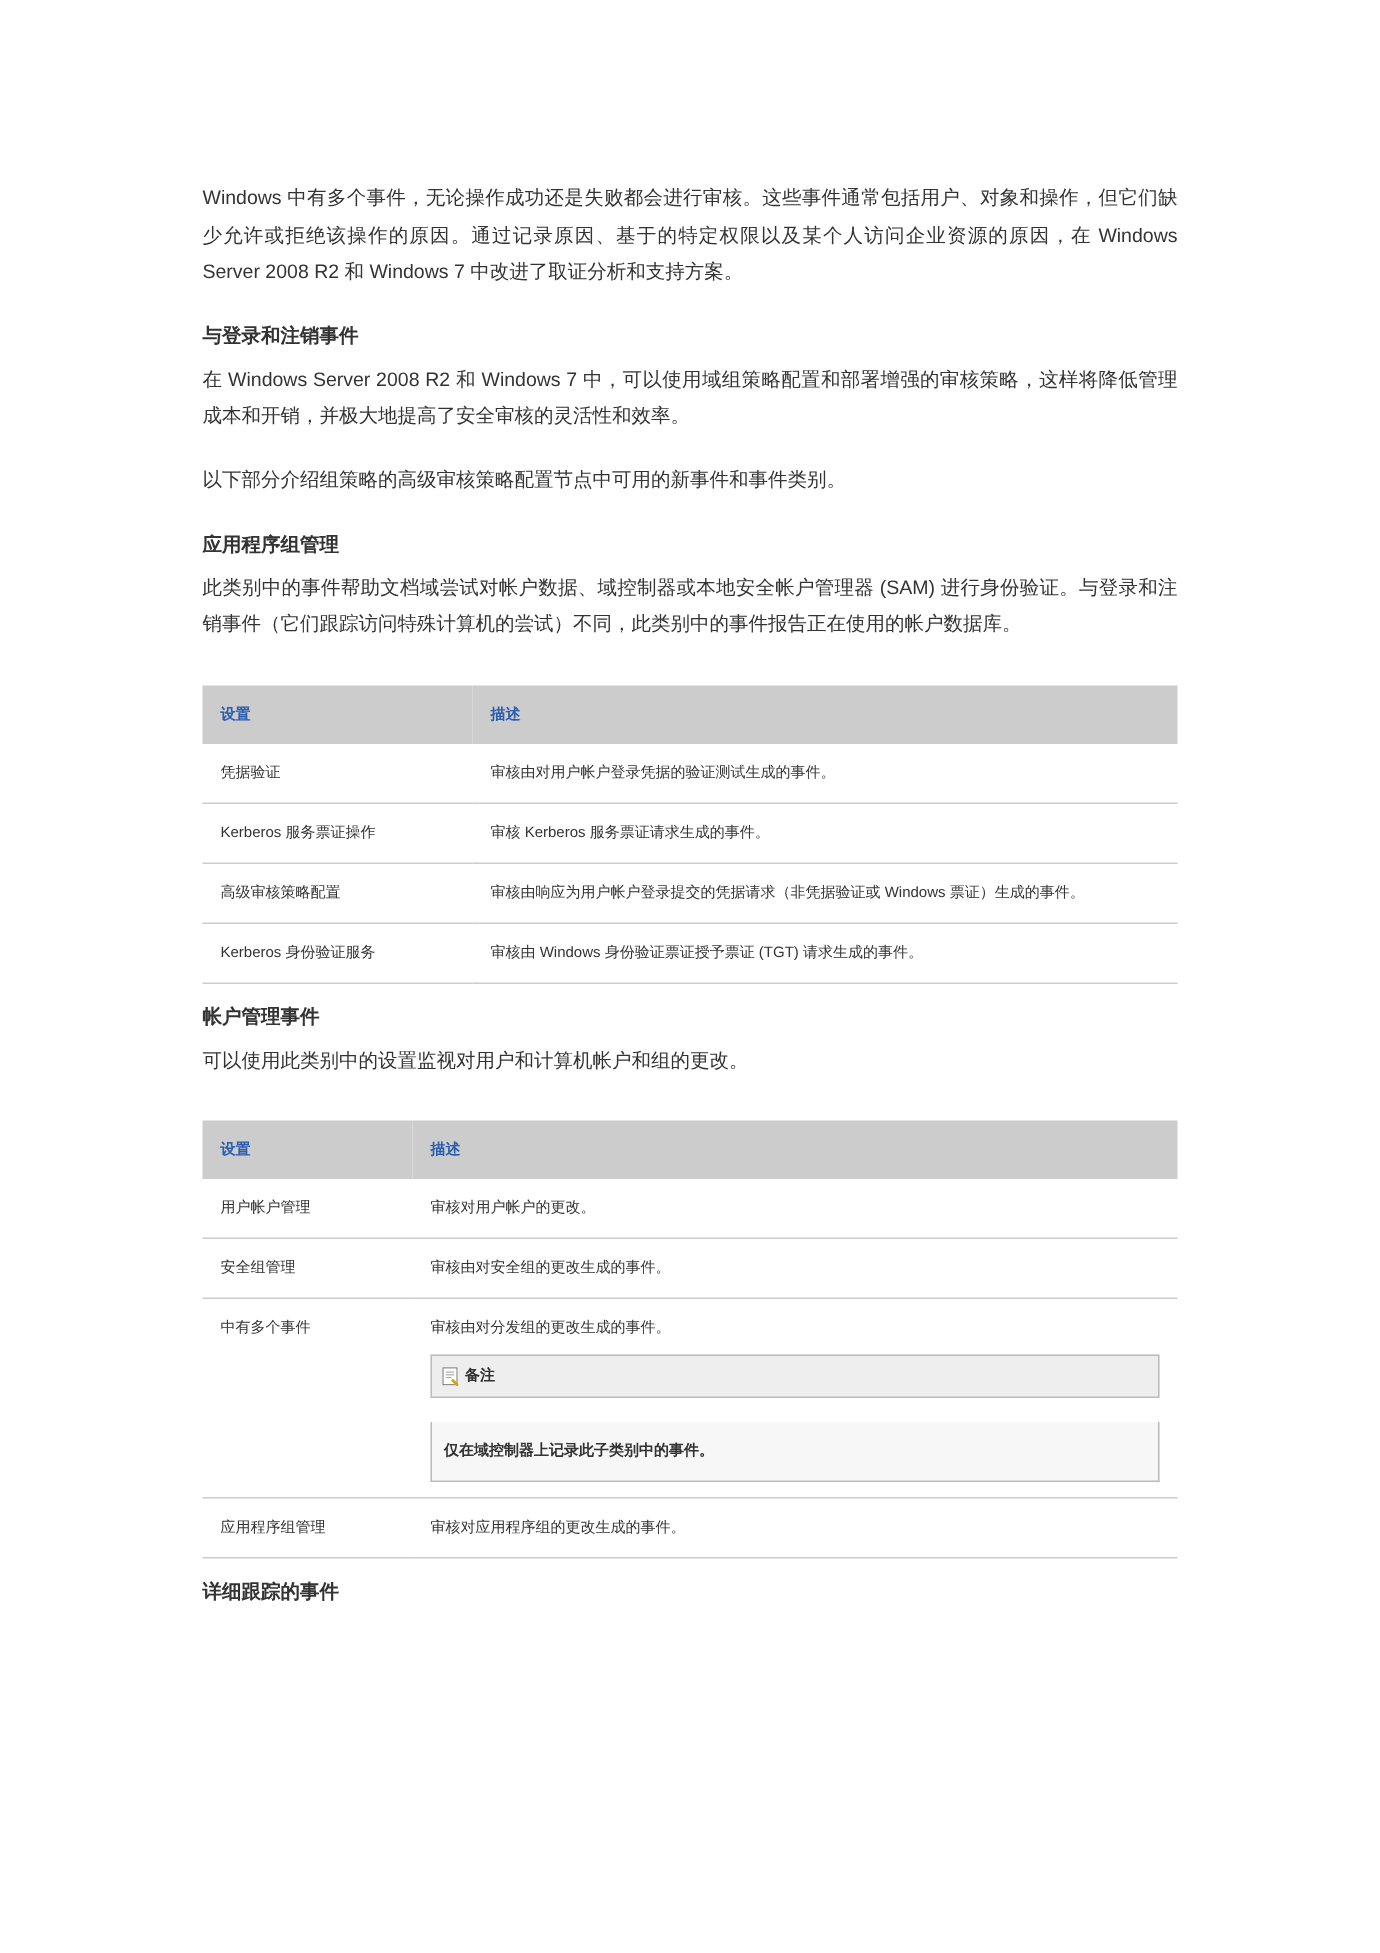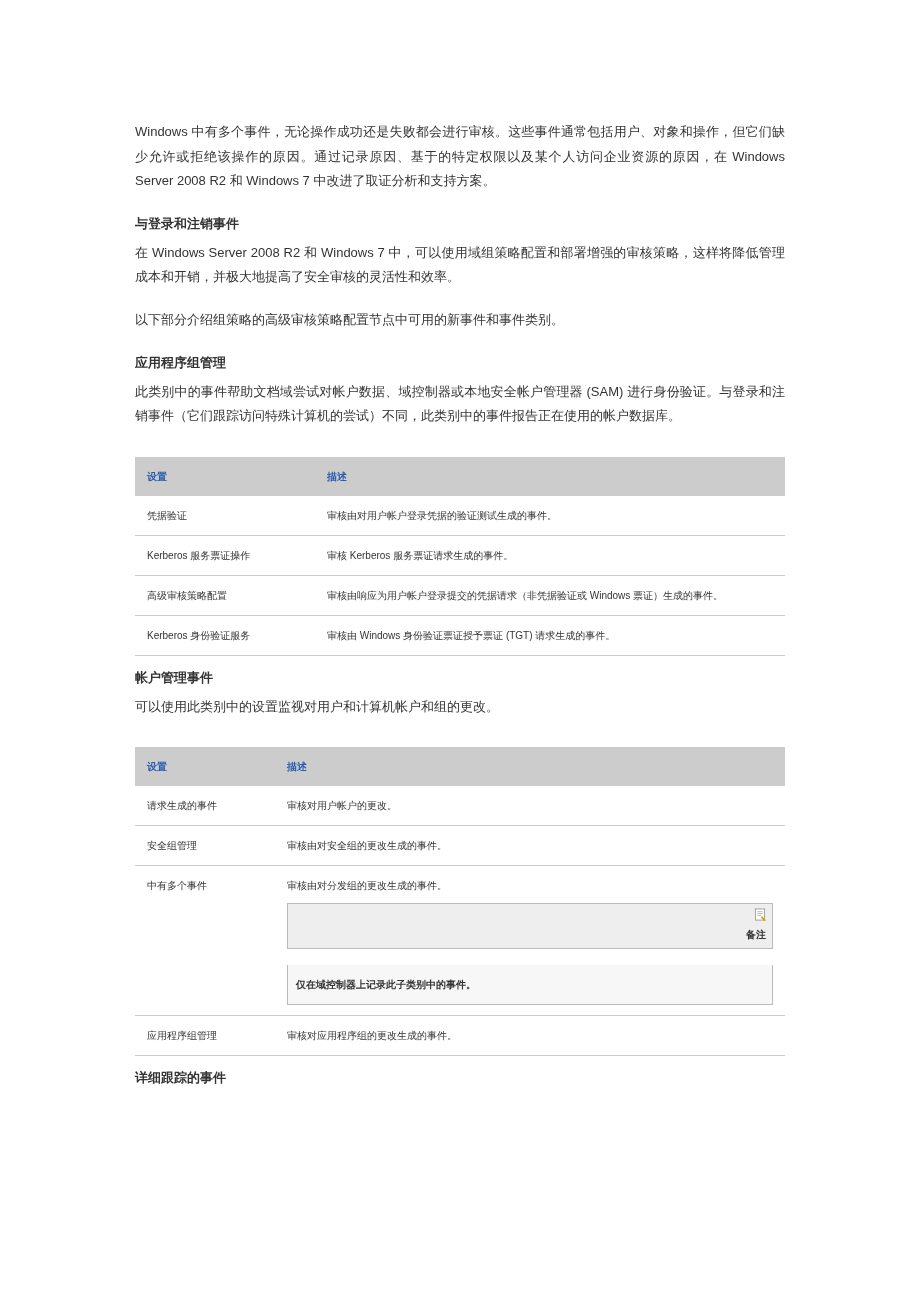"请求生成的事件" td { text: 请求生成的事件 -> 用户帐户管理 }
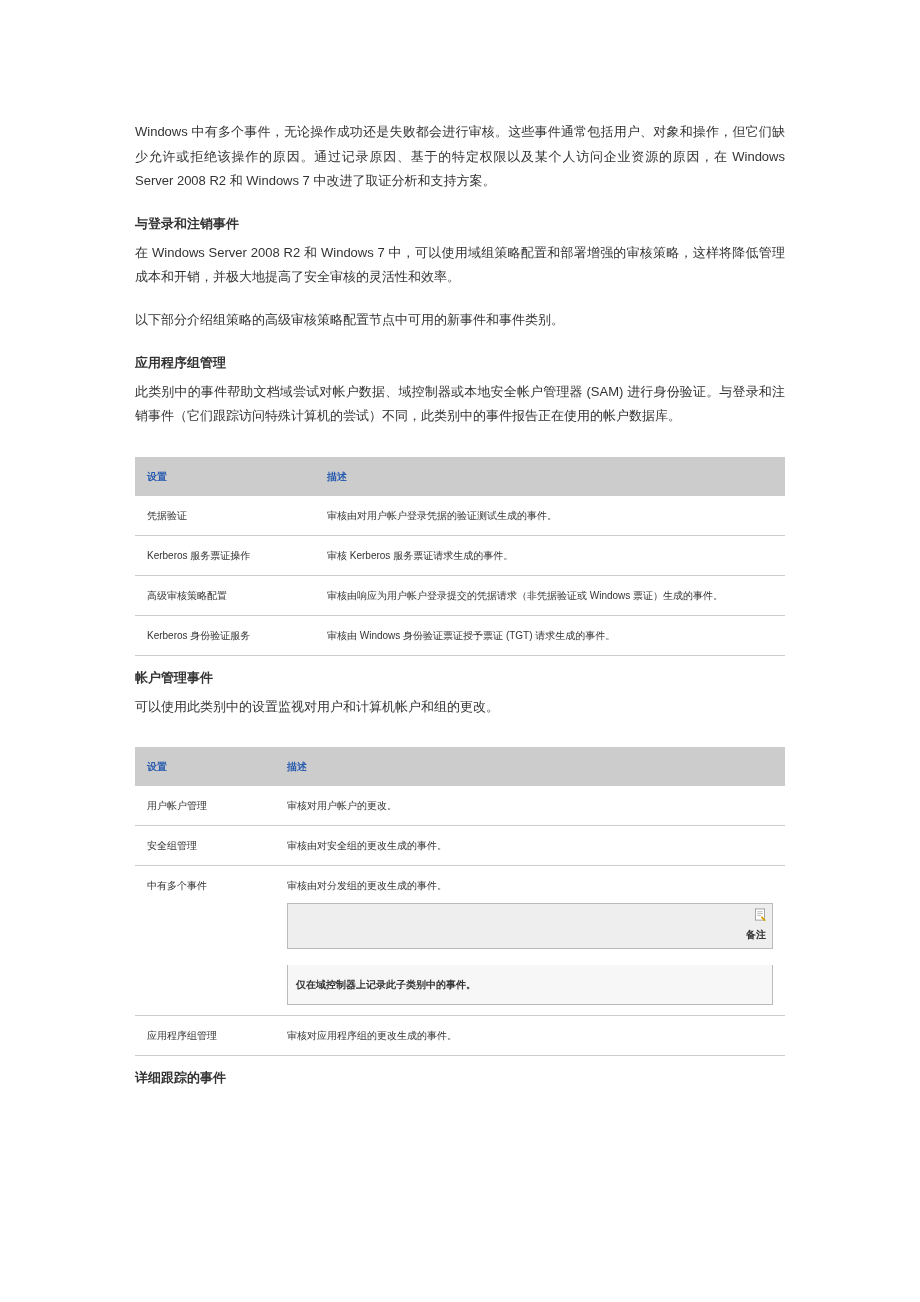"备注" .note-box-header { align-items: flex-end -> center; flex-direction: column -> none }
